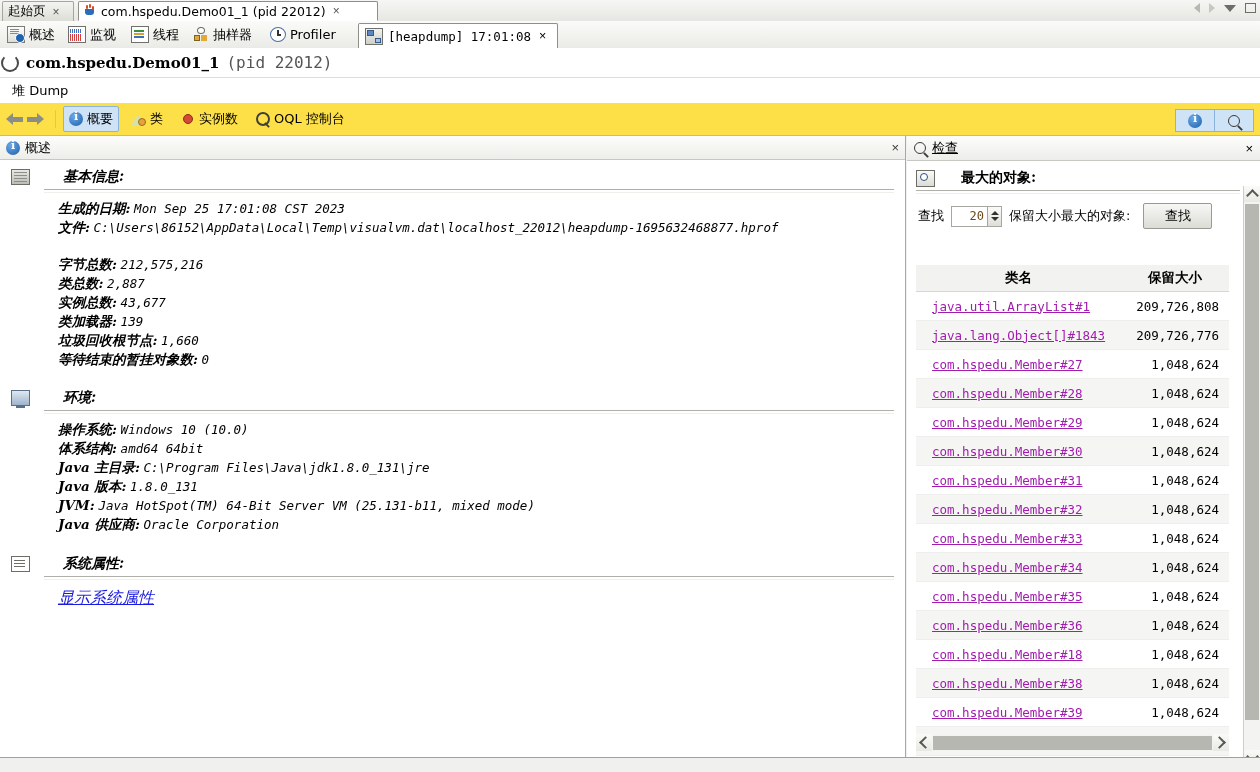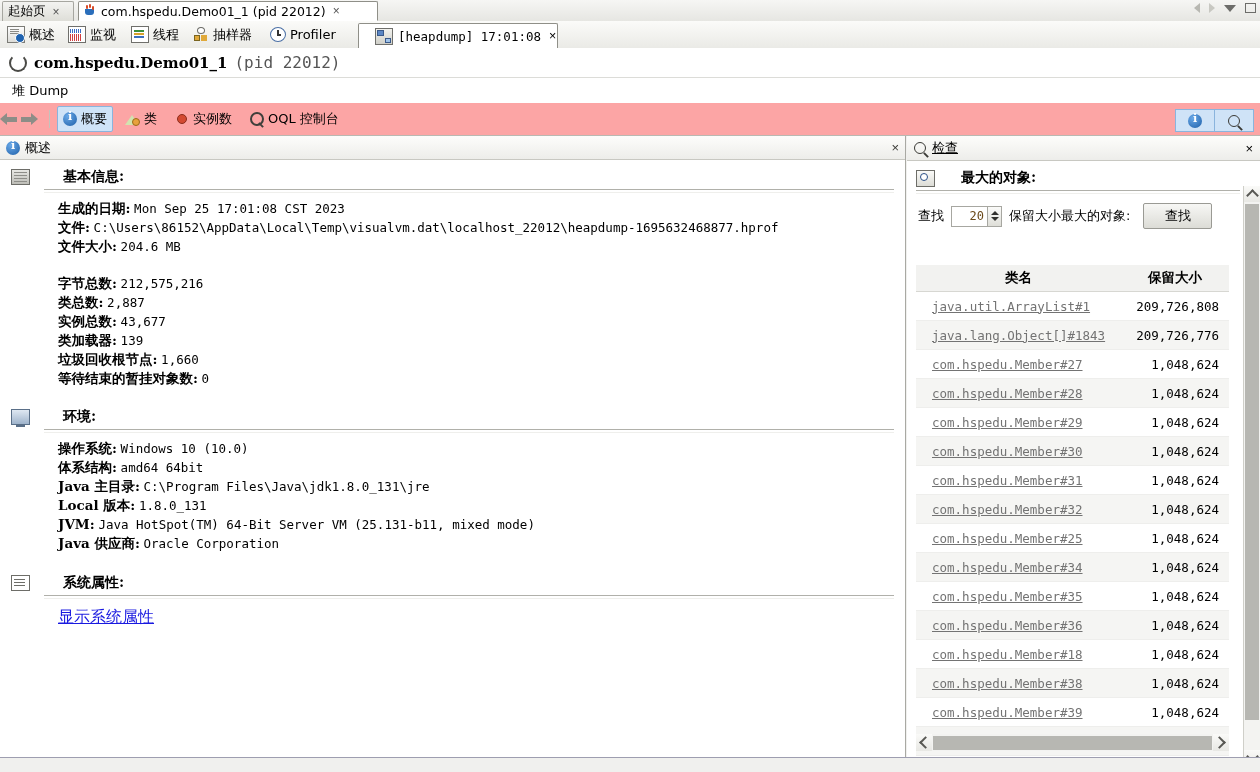"[heapdump] 17:01:08" .heapTab { padding: 0 16px -> 0 6px }
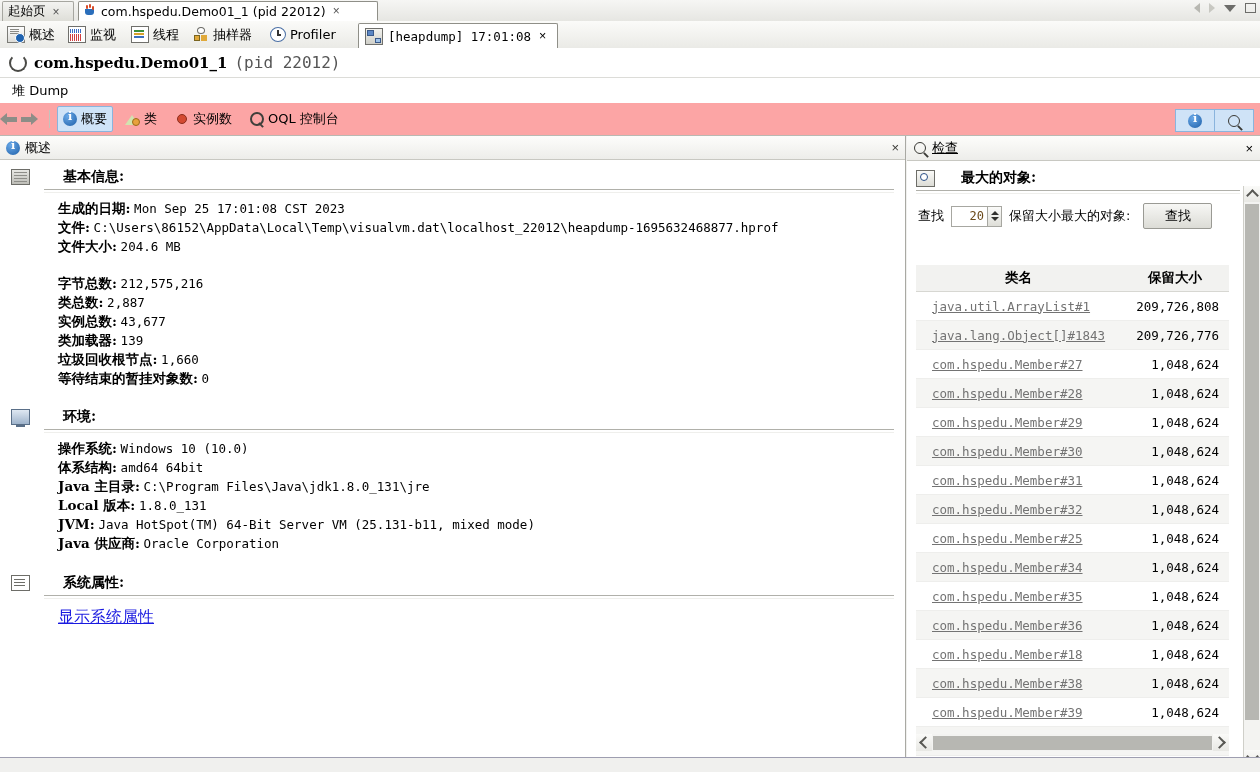"com.hspedu.Demo01_1" .doctitle { padding-left: 9px -> 1px }
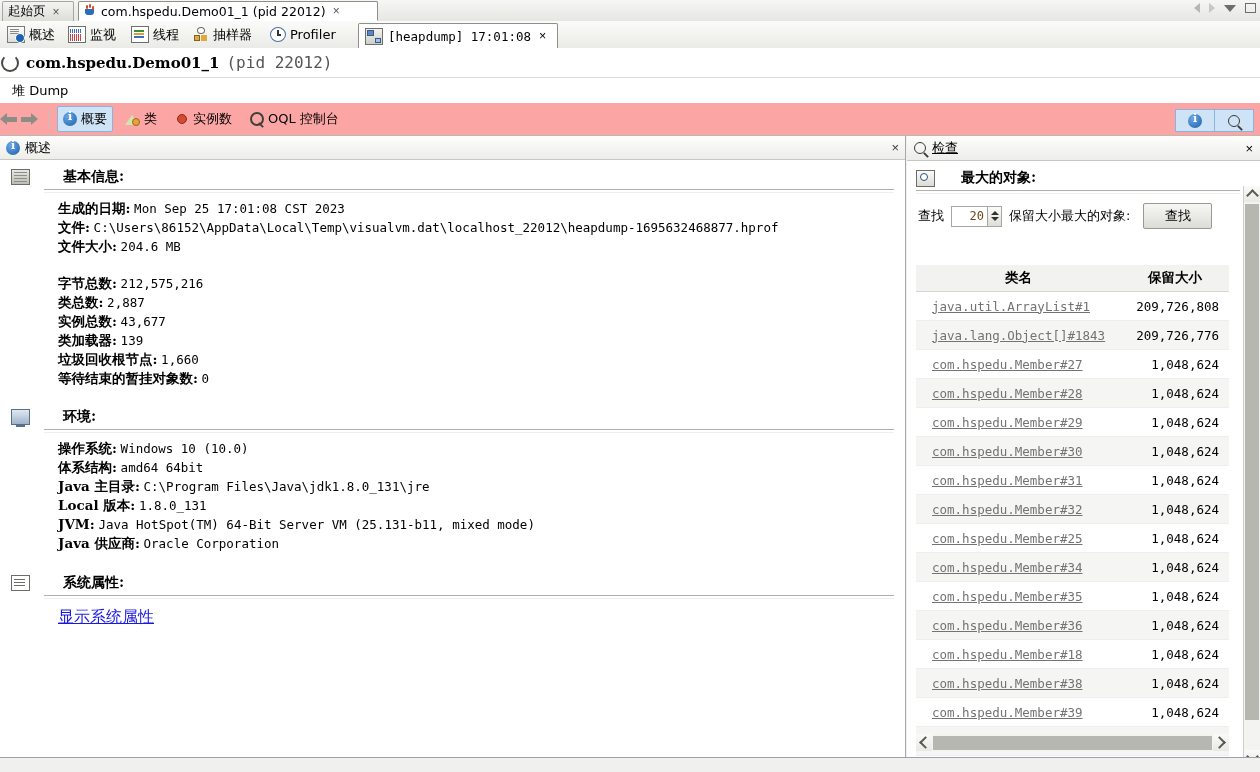"概要" .viewbar { background: #fca5a5 -> #fde047; padding-left: none -> 6px }
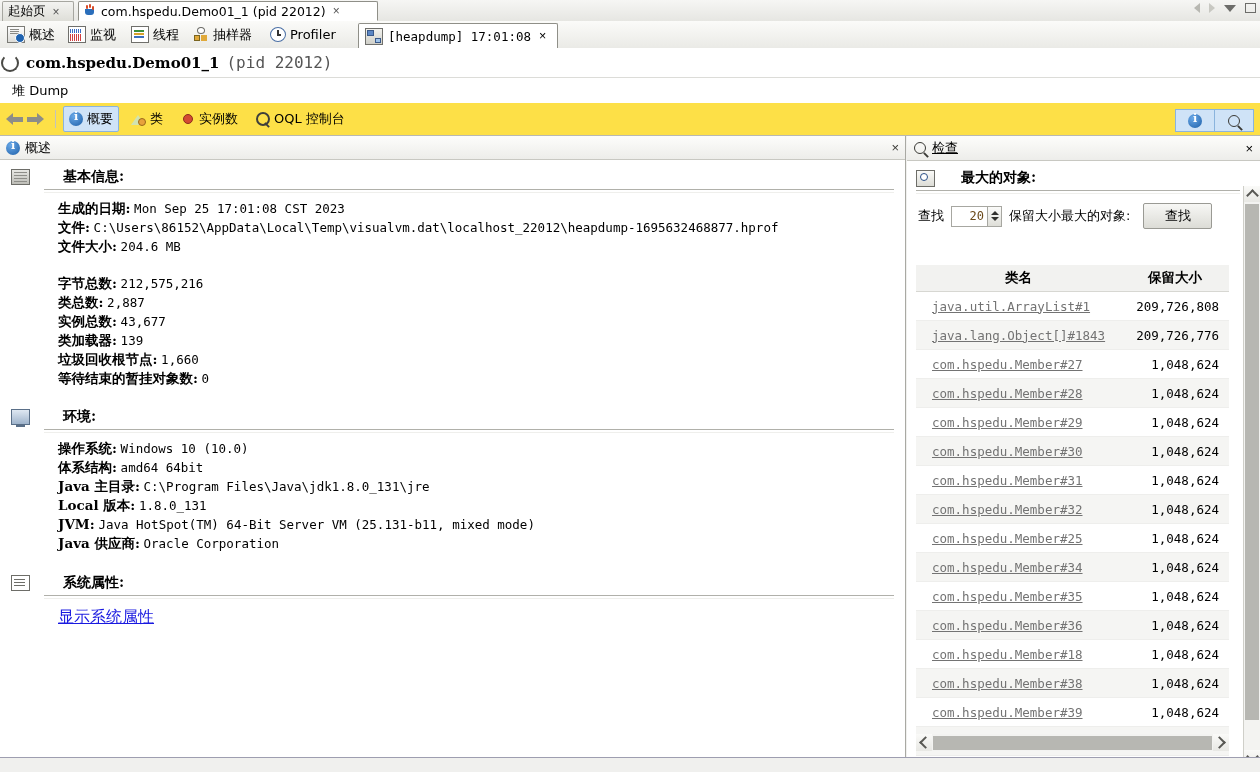"基本信息:" .content { font-style: none -> italic }
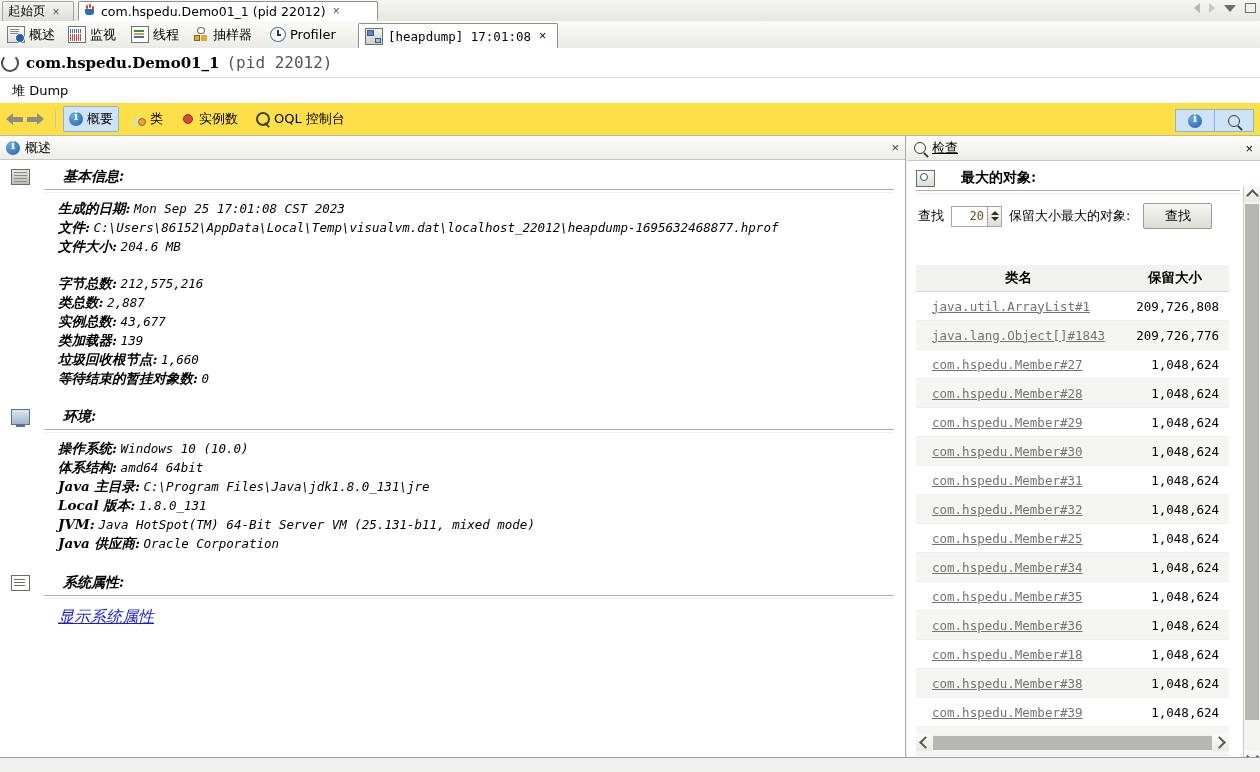"文件大小: 204.6 MB" div.kv { html: <div> <span>文件大小:</span> <span>204.6 MB</span> </div> -> none }
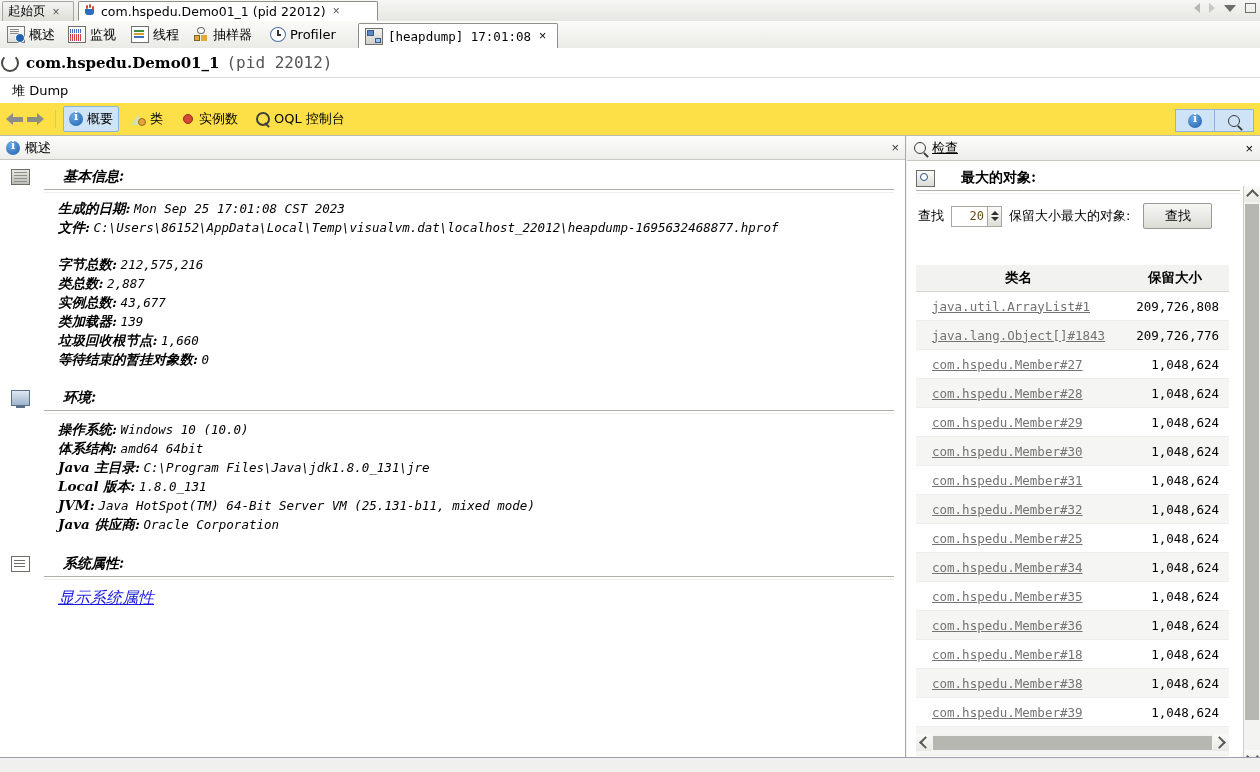"java.util.ArrayList#1" table.objs td.cls a { color: #737373 -> #a21caf }
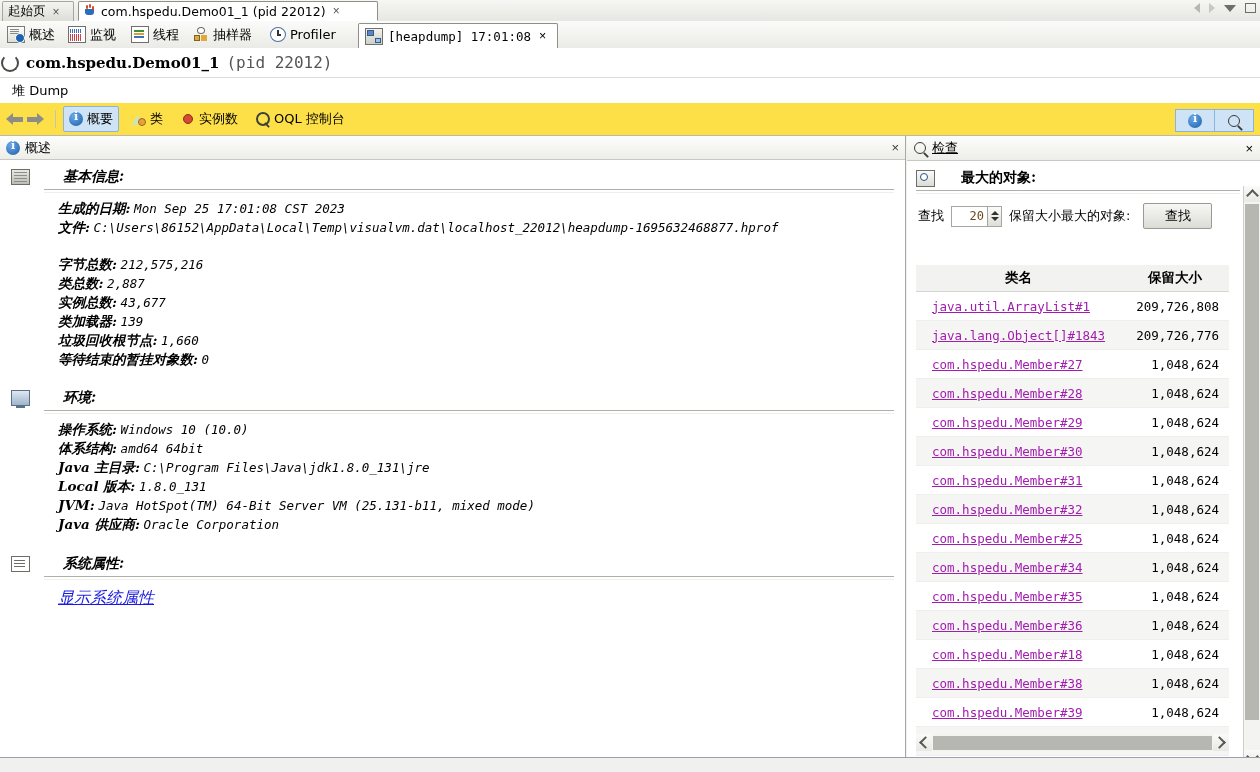"Local 版本:" span.k { text: Local -> Java }
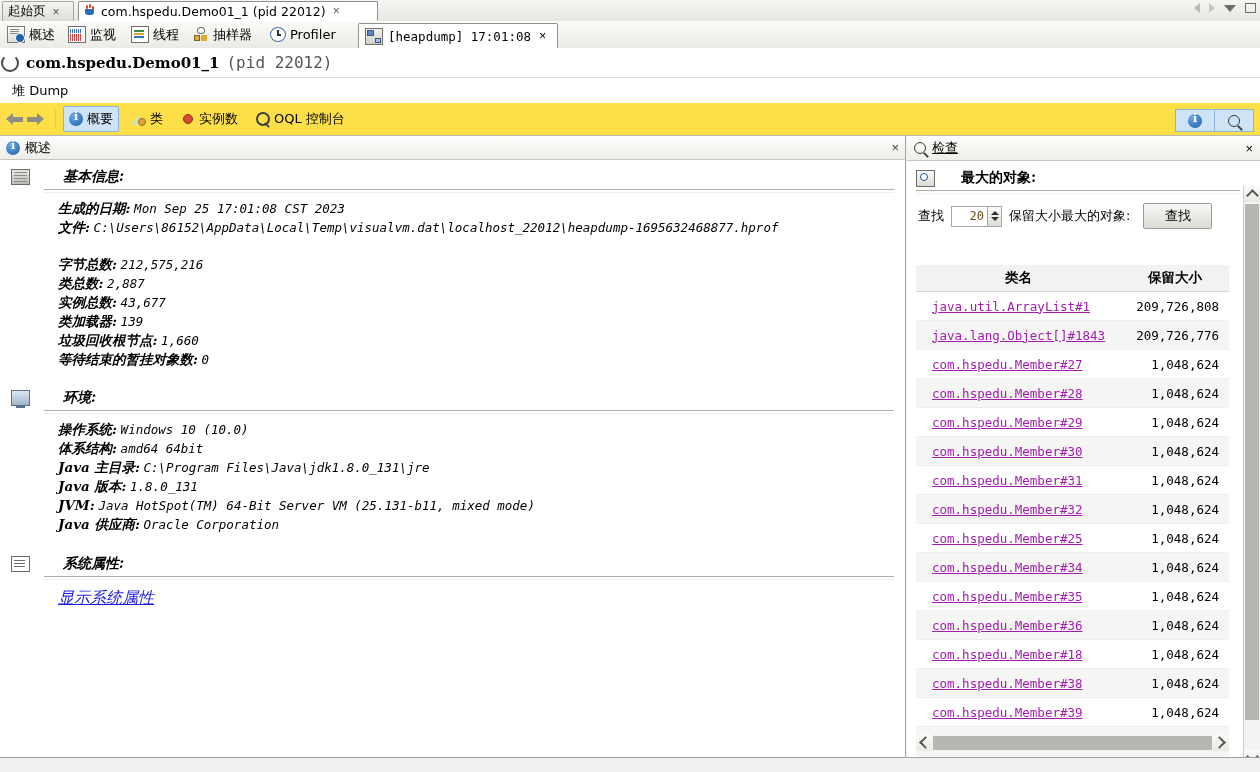"com.hspedu.Member#25" a { text: 25 -> 33 }
